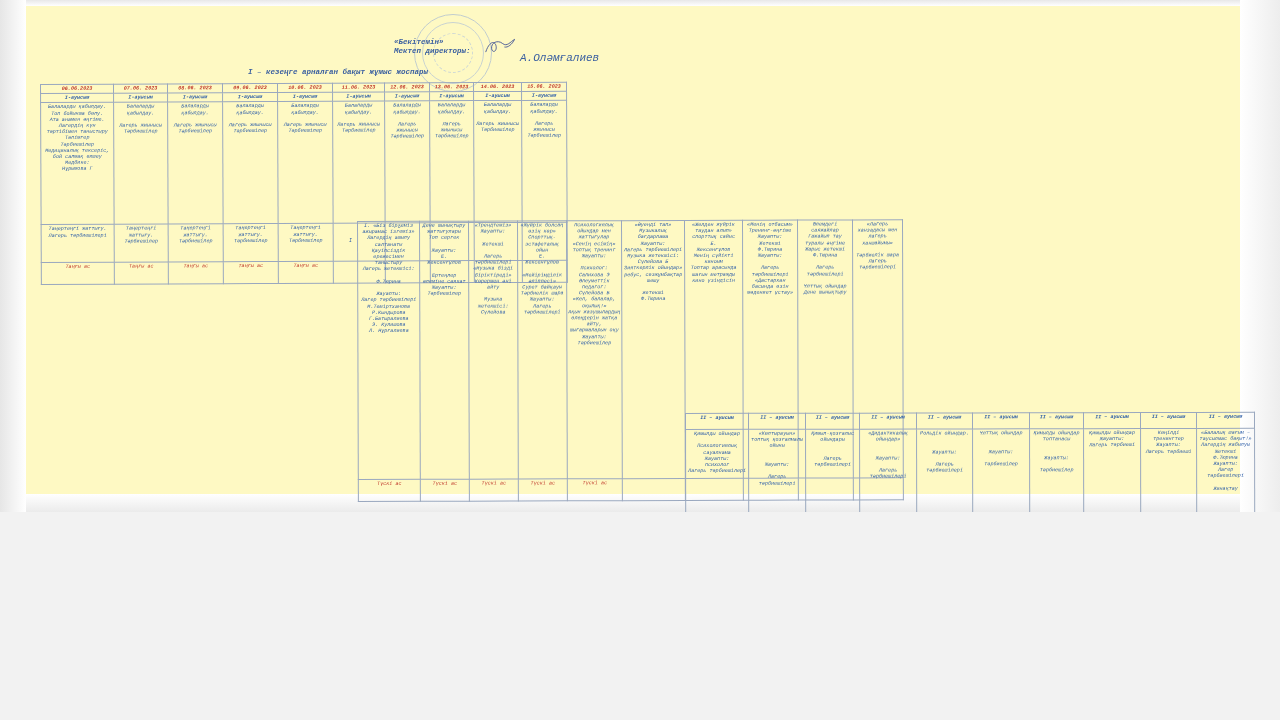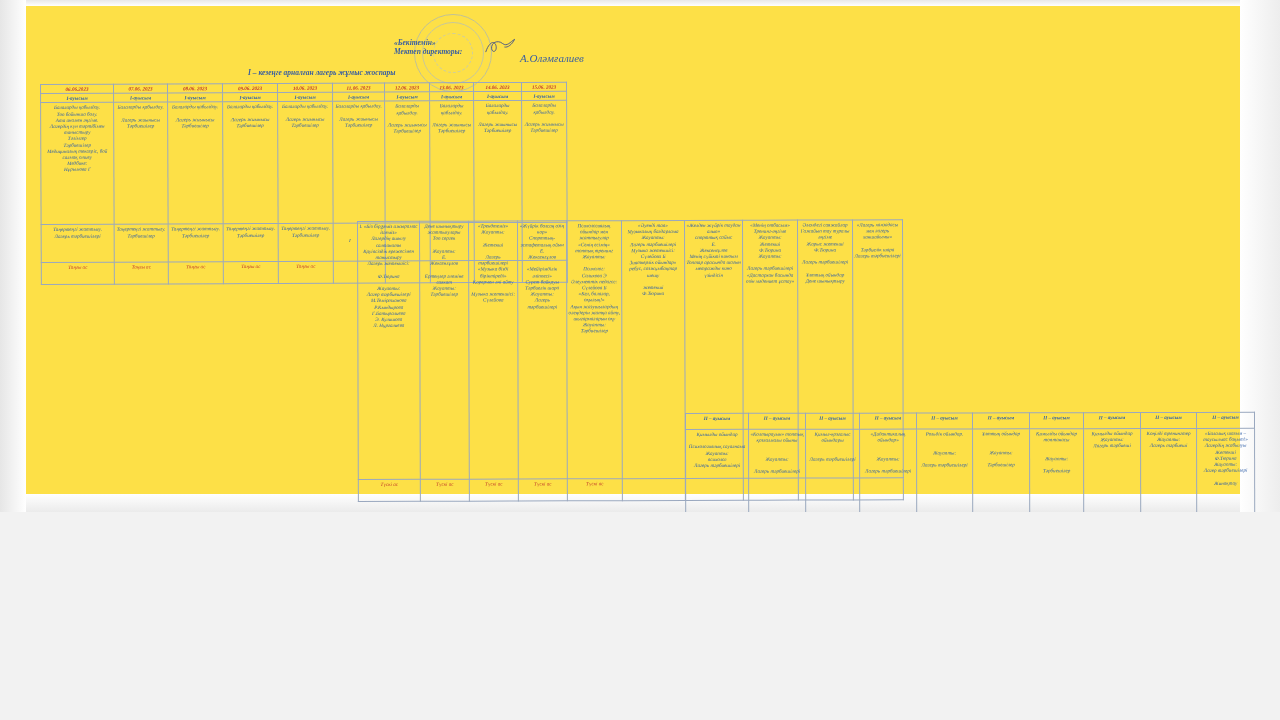"«Бекітемін»" #page { background: #fde047 -> #fef9c3; font-family: Liberation Serif, serif -> Liberation Mono, monospace }
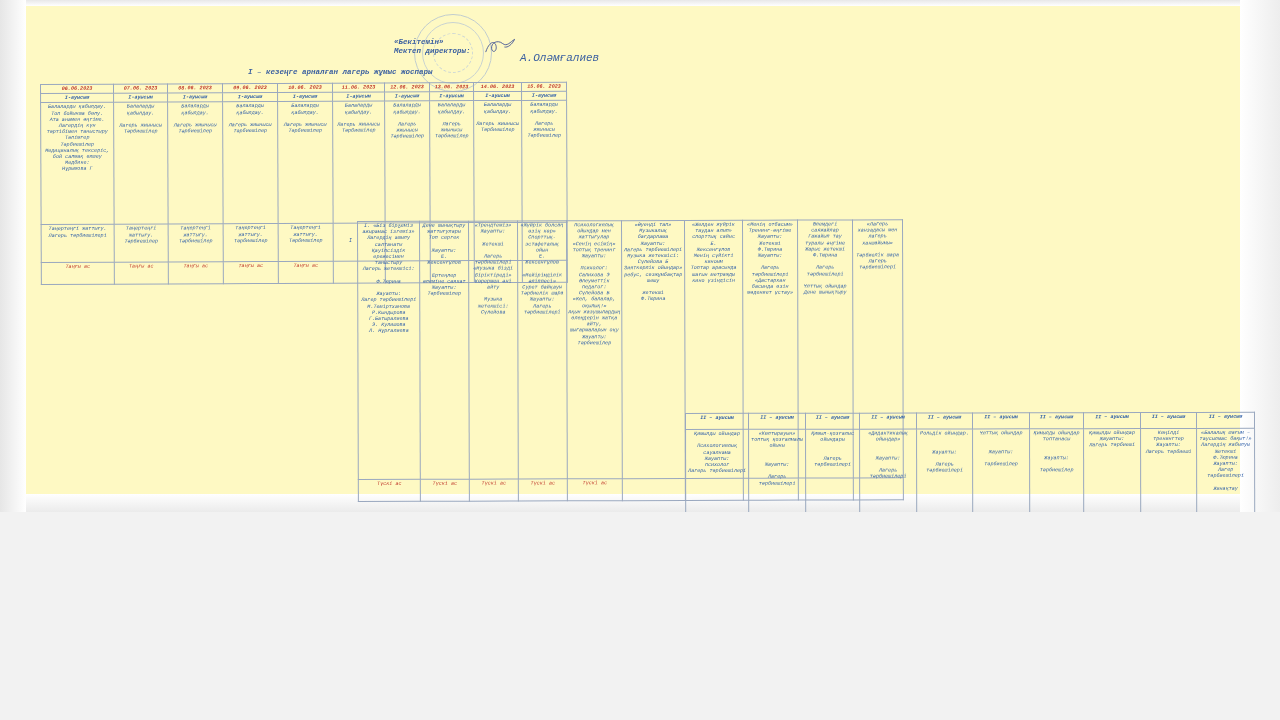"I – кезеңге арналған лагерь" div.hdr { text: лагерь -> бақыт }
